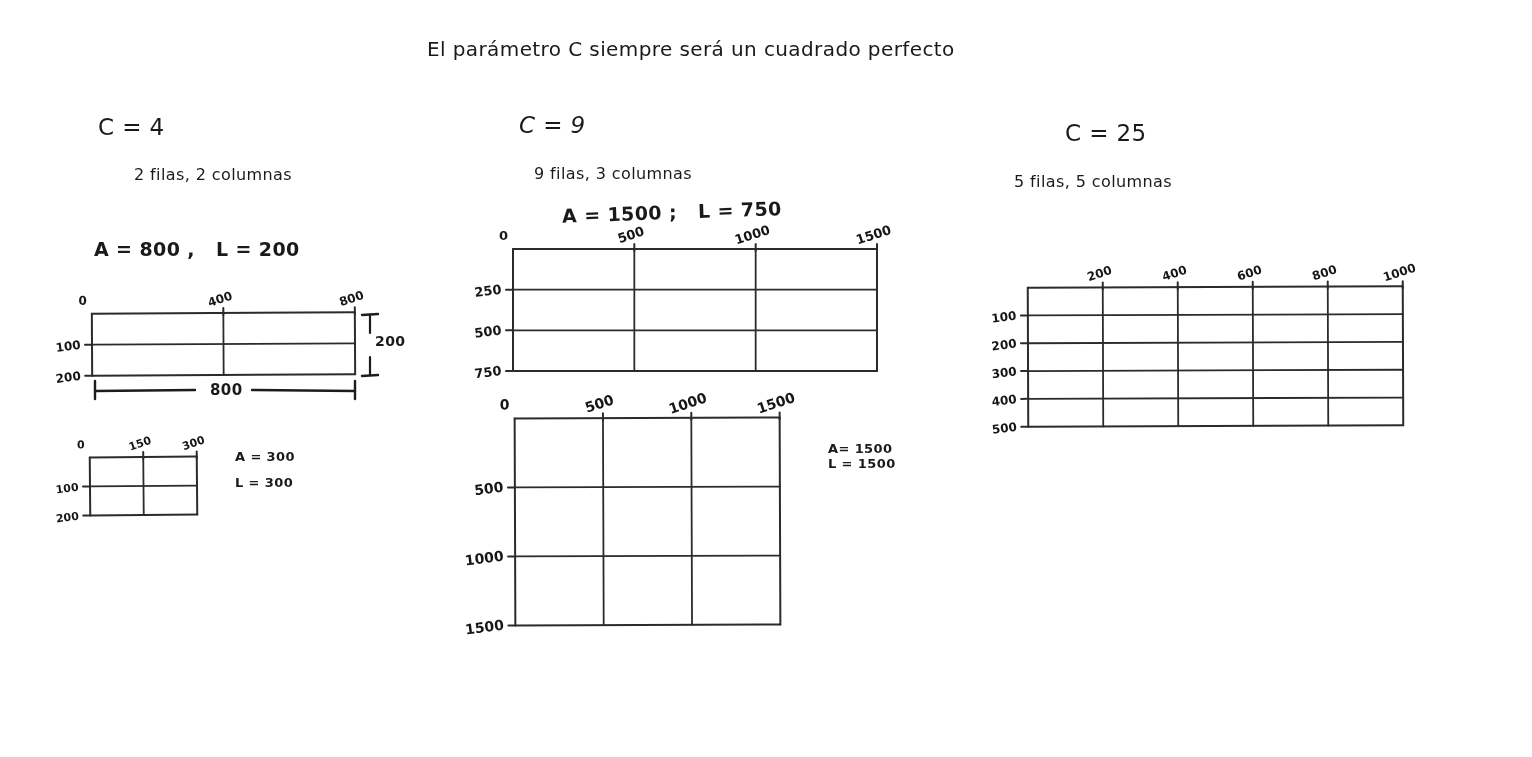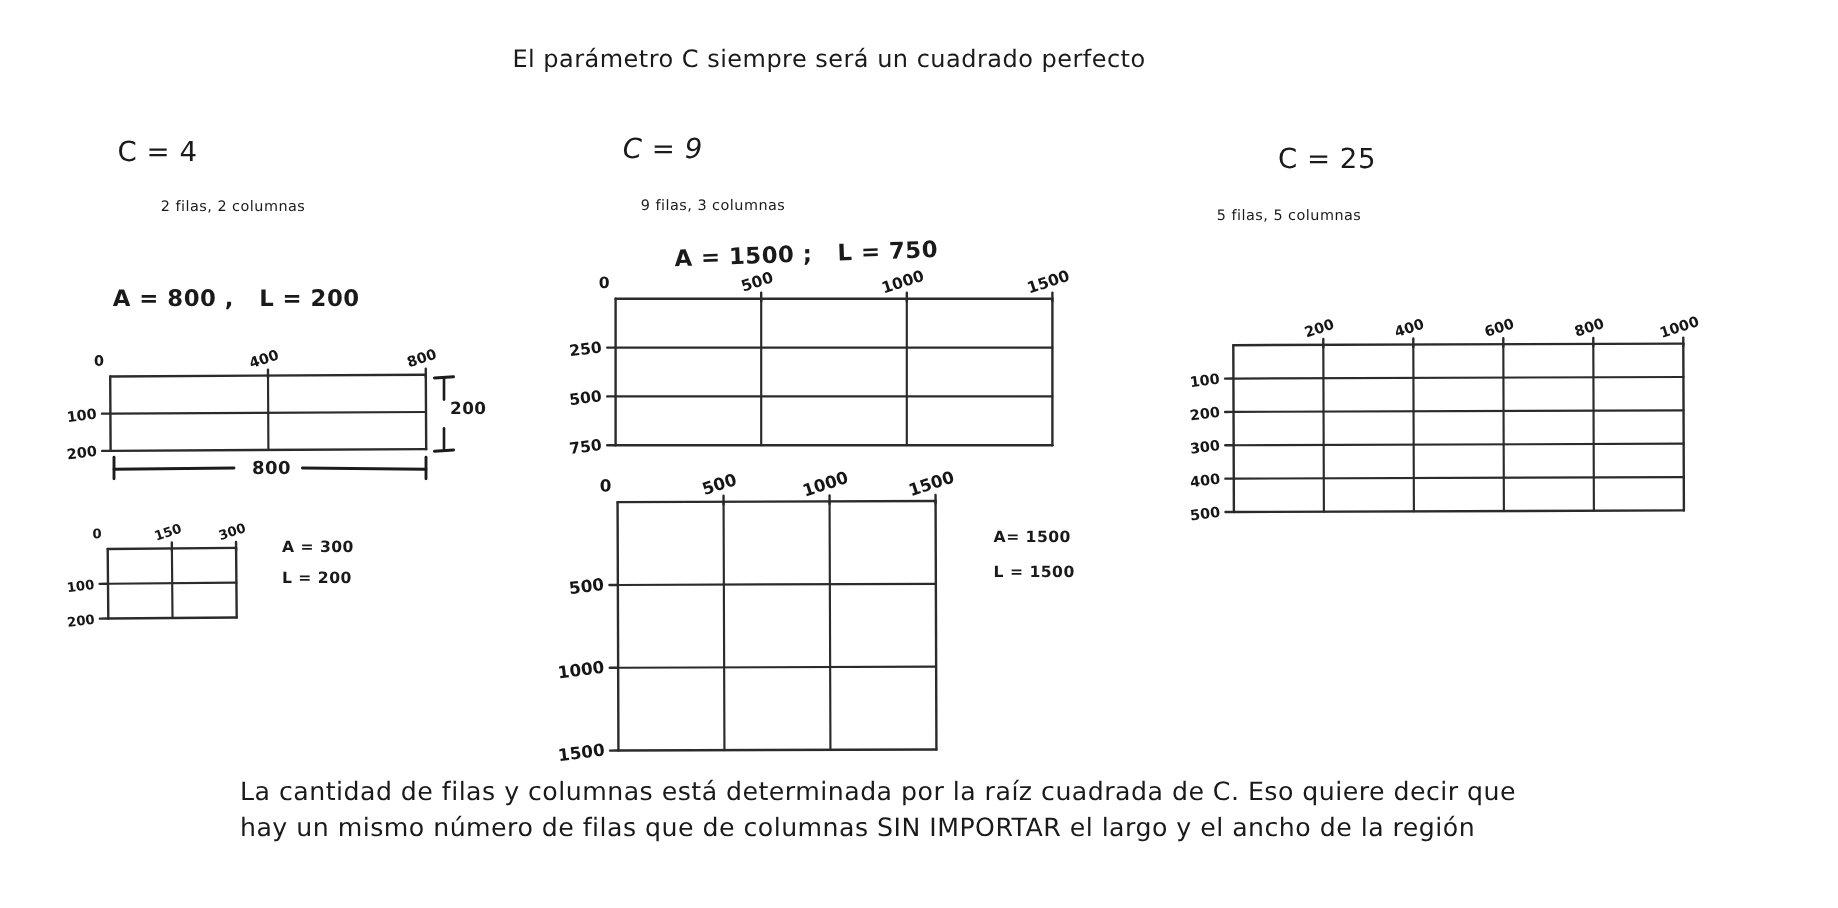"2 filas, 2 columnas" .subheading { font-size: 12px -> 16px }
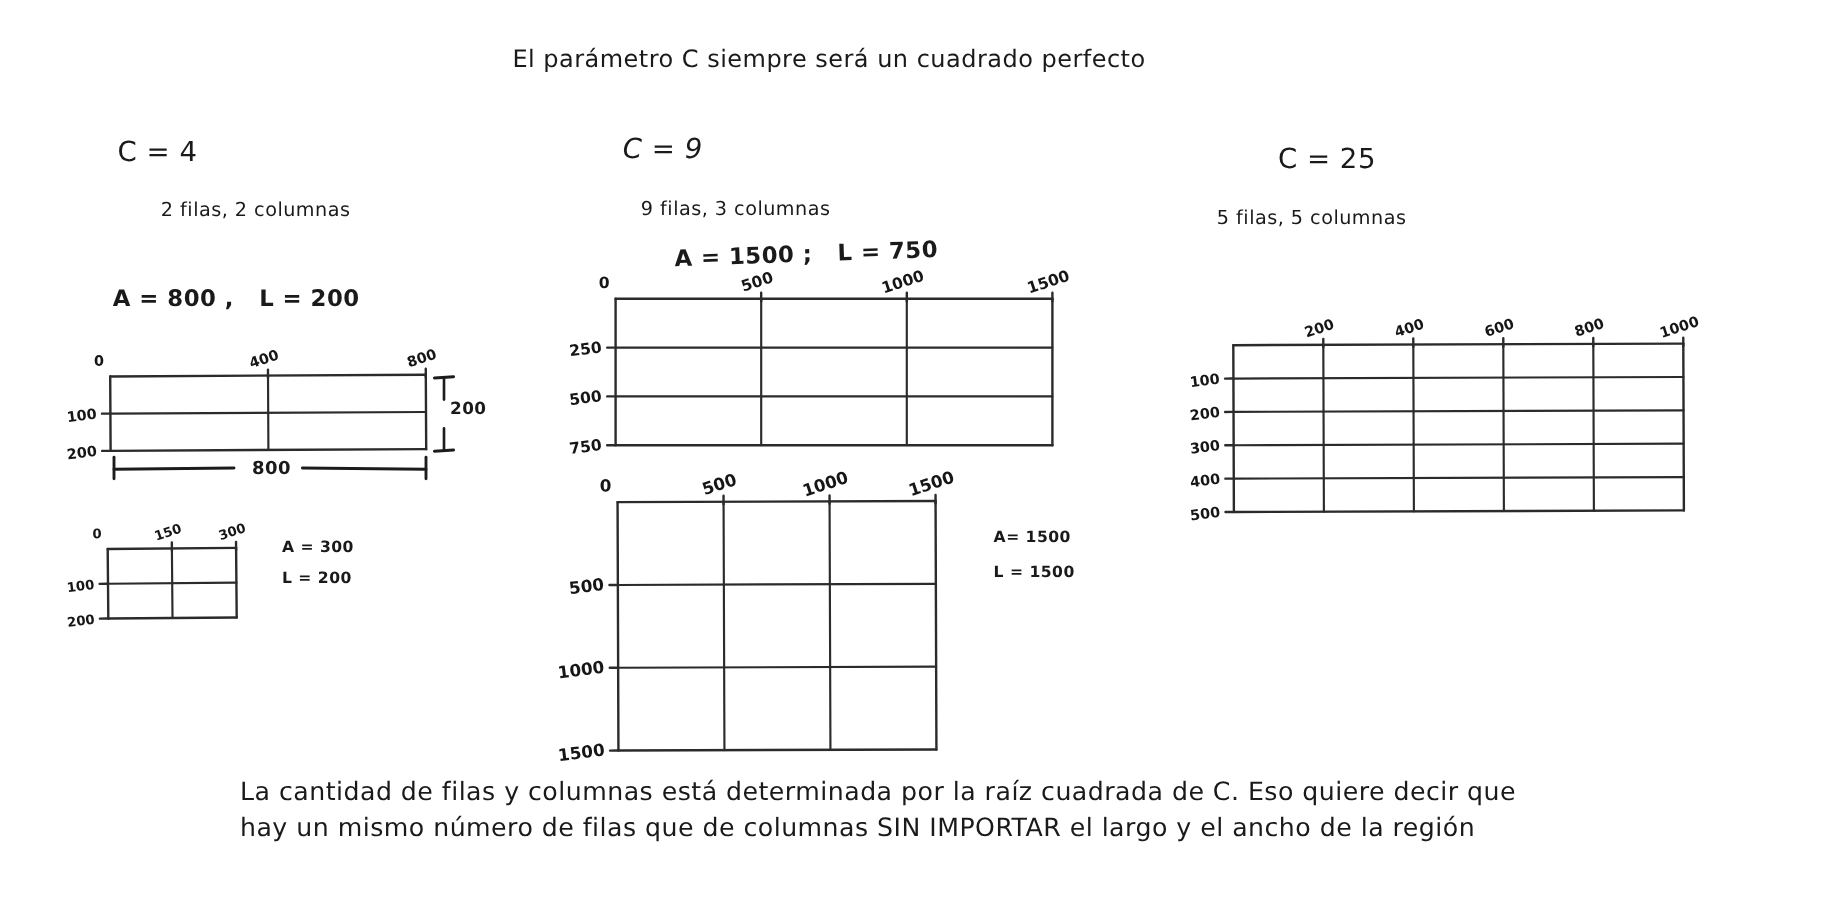"A= 1500" span.hw { margin-bottom: 14px -> 0 }
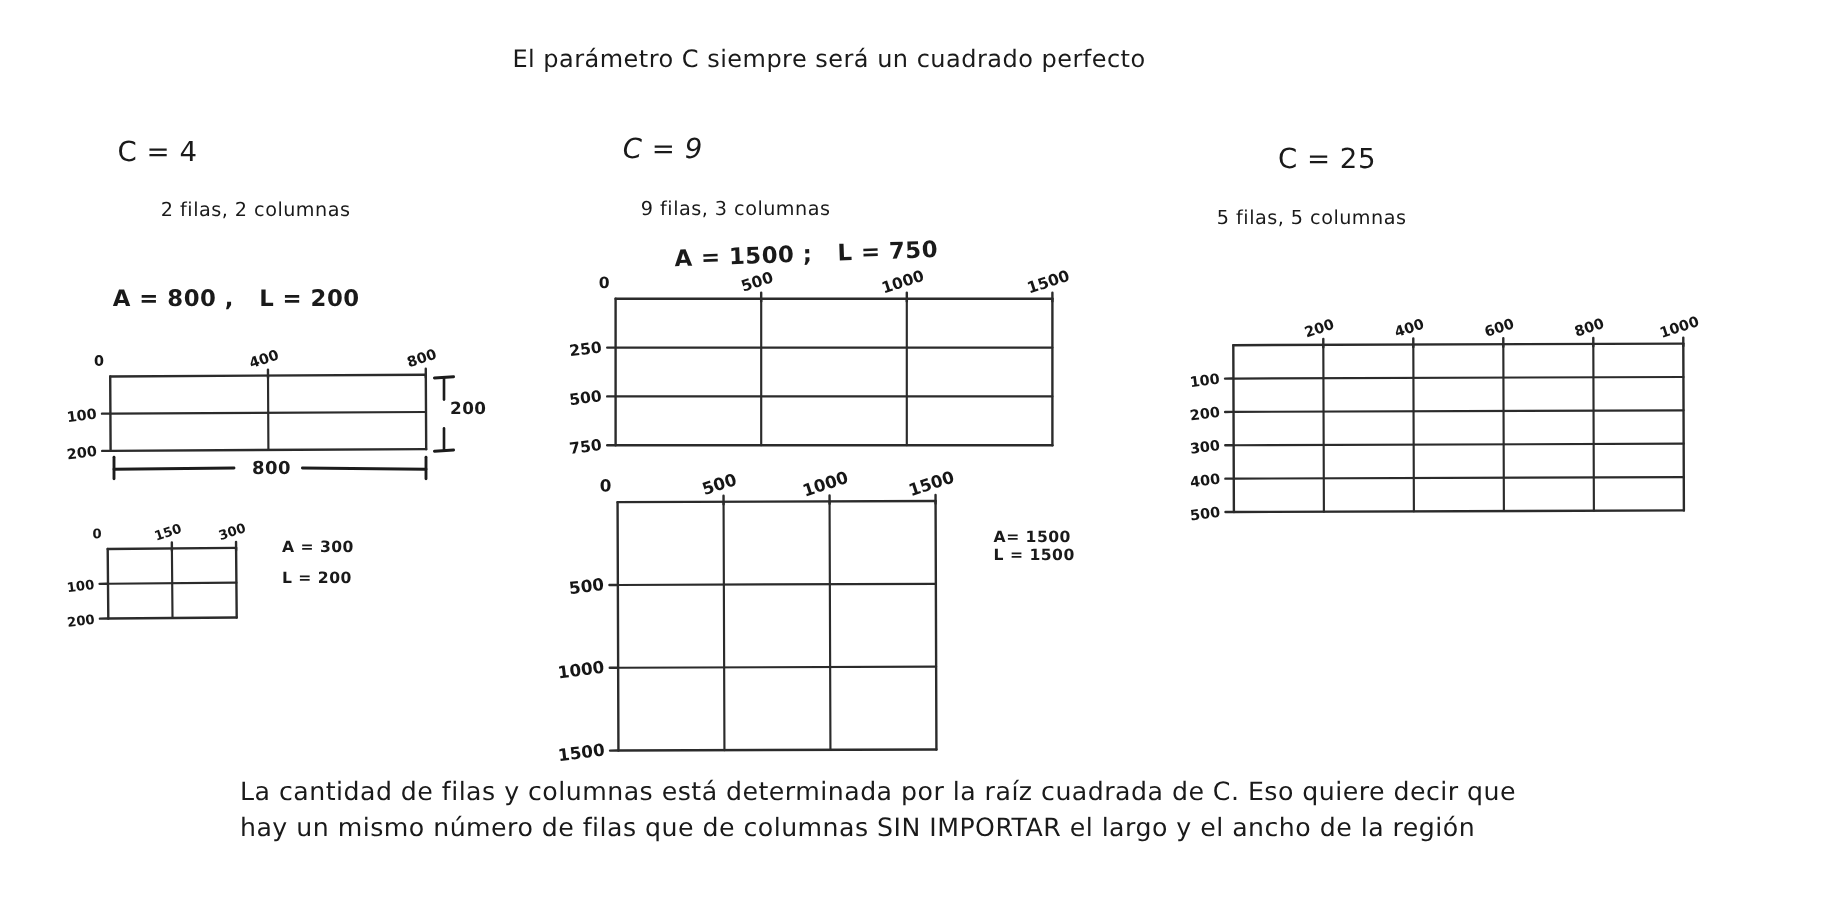"L = 200" span.hw { text: 200 -> 300 }
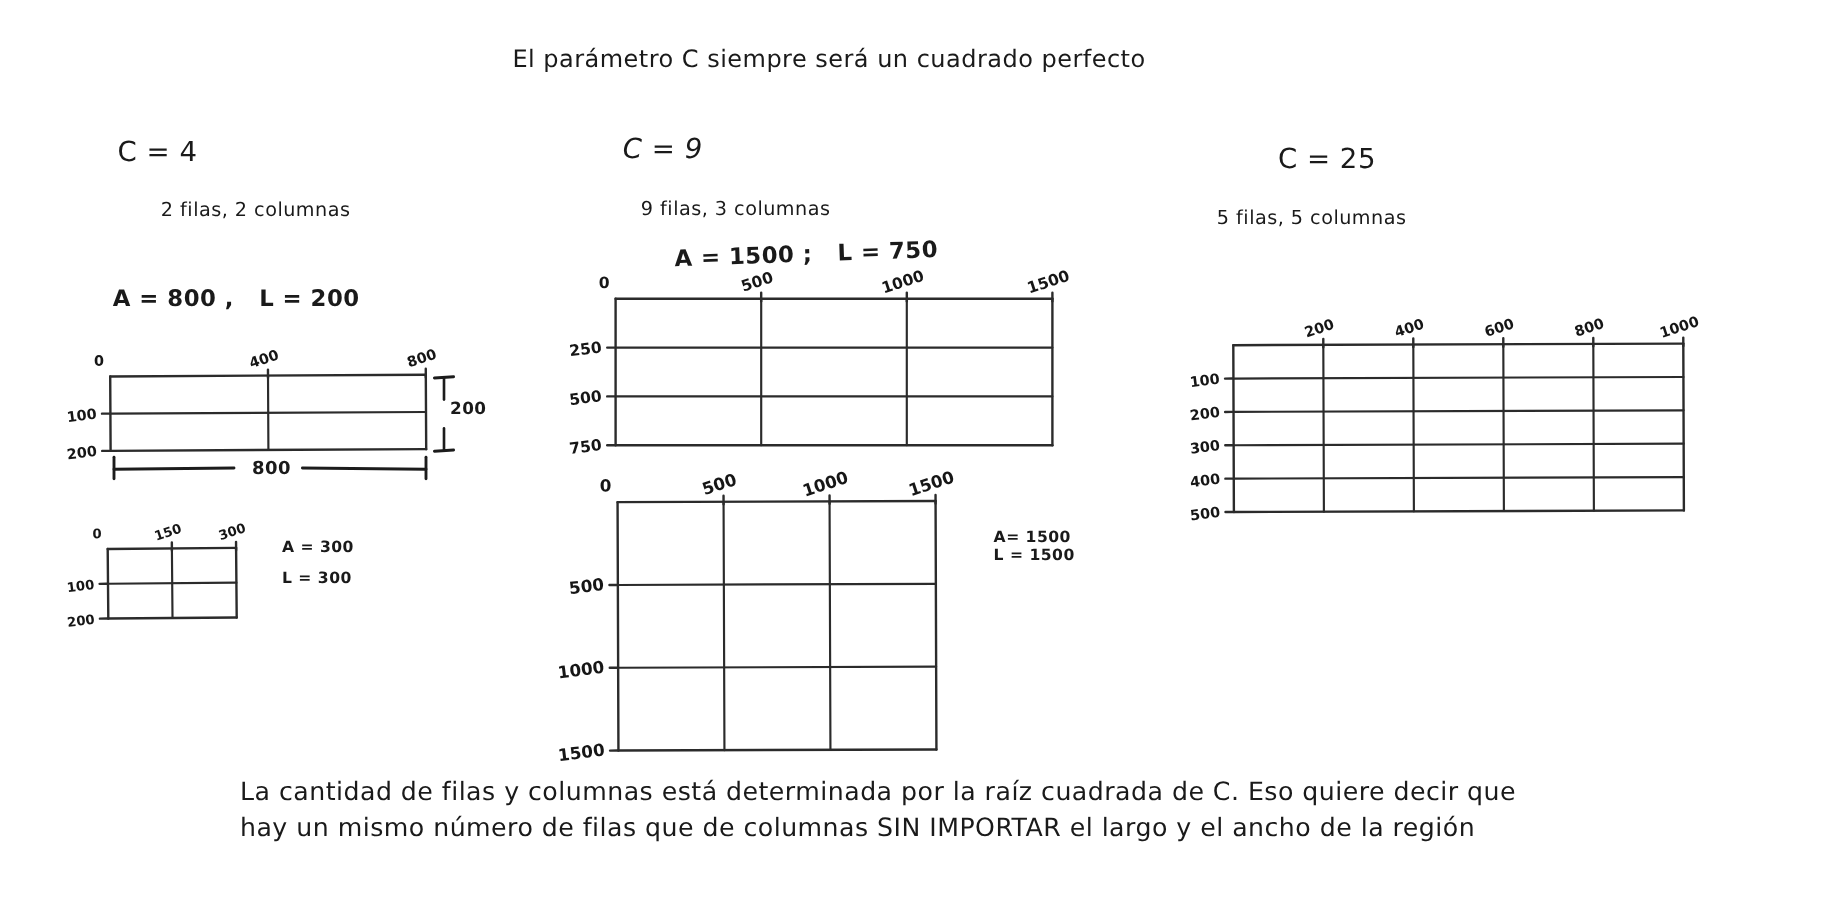"La cantidad de filas y" div.abs { html: <div> <span>La cantidad de filas y columnas está determinada por la raíz cuadrada de C. Eso quiere decir que</span> <span>hay un mismo número de filas que de columnas SIN IMPORTAR el largo y el ancho de la región</span> </div> -> none }
